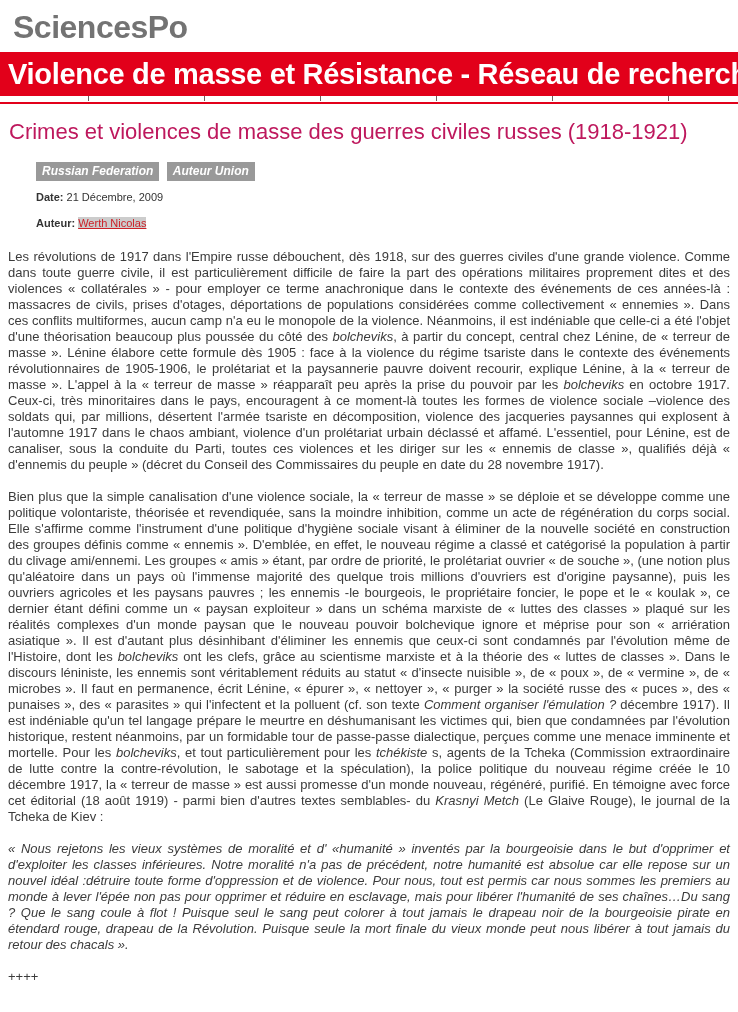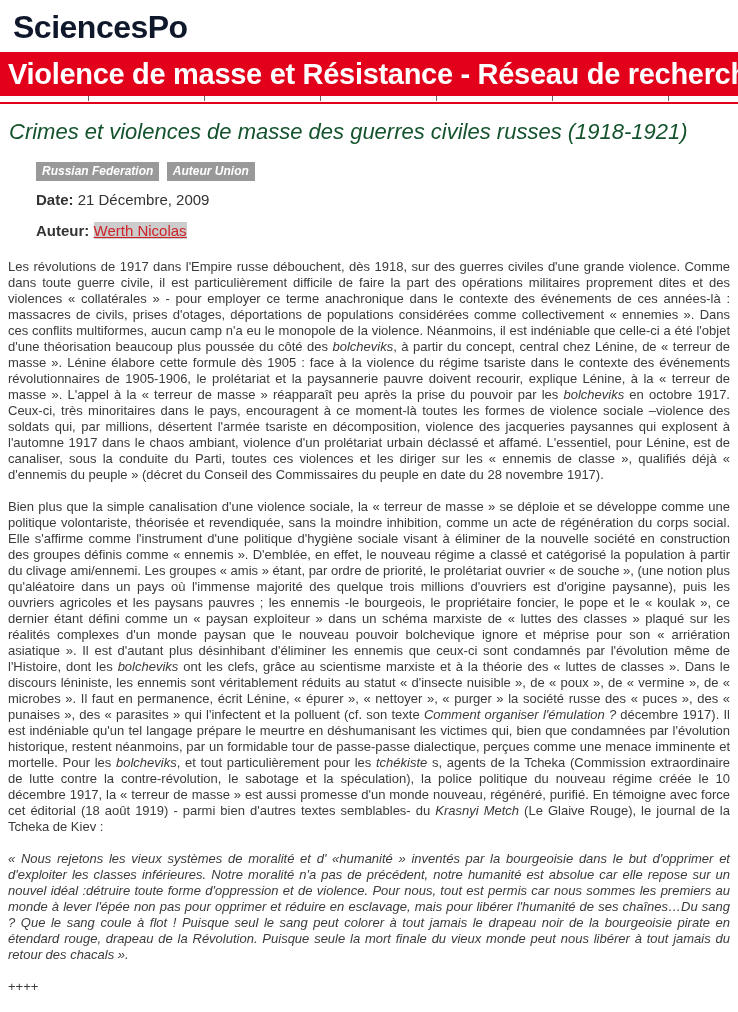"SciencesPo" .logo { color: #0f172a -> #737373 }
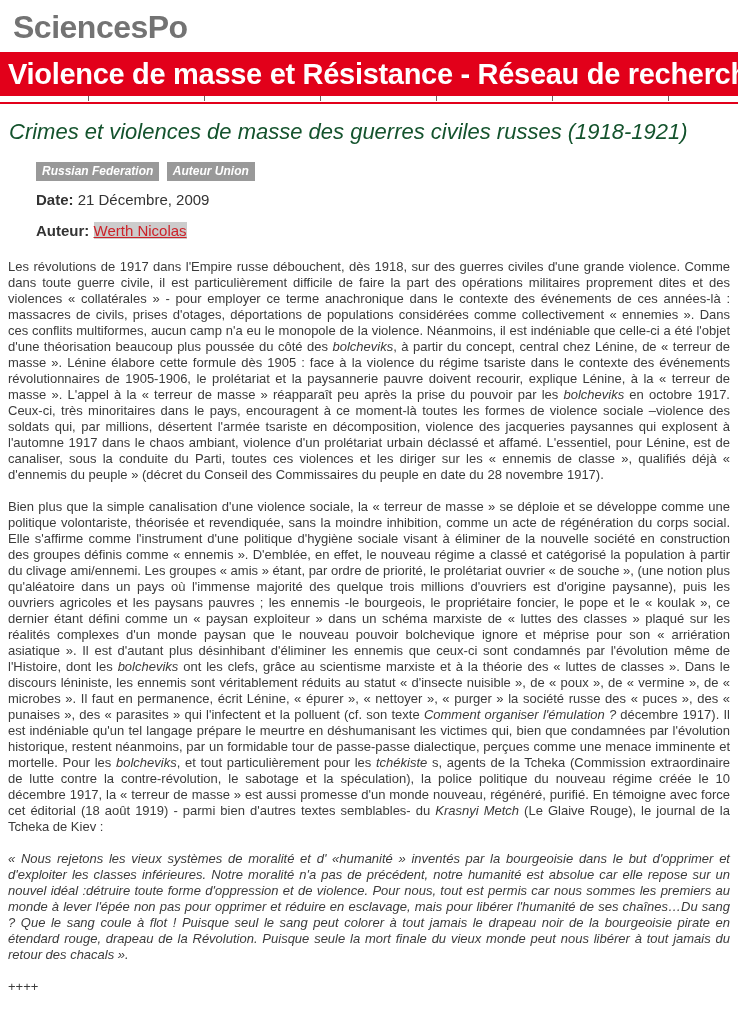"Crimes et violences de masse" h1.article-title { color: #14532d -> #be185d; font-style: italic -> none }
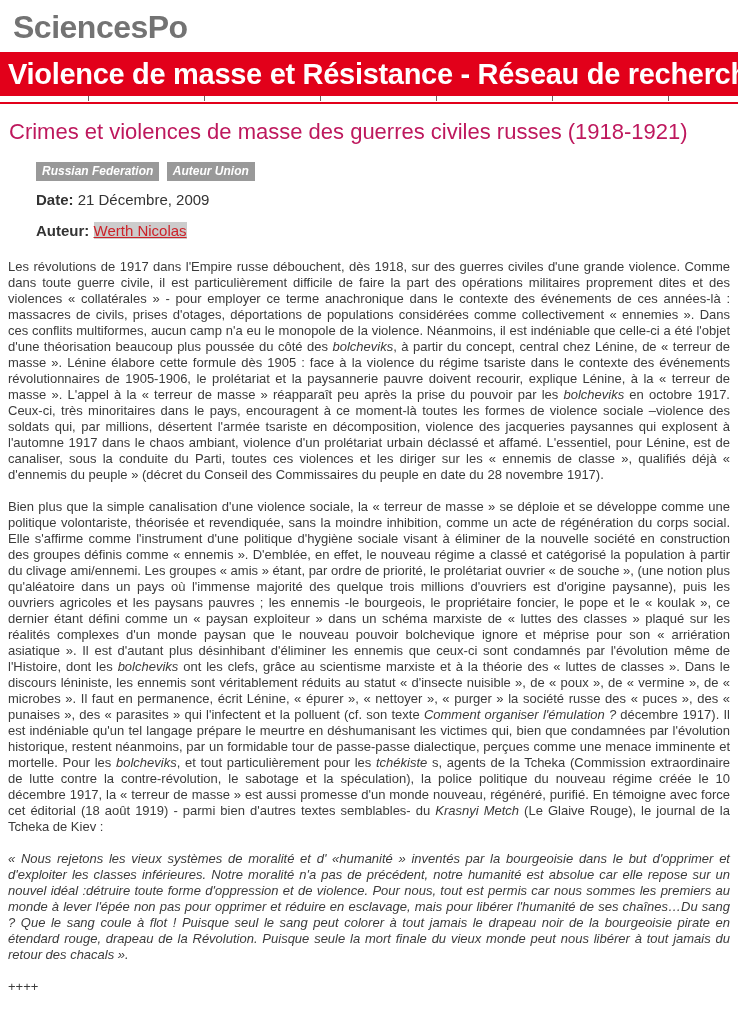"Date: 21 Décembre, 2009" .meta-row { font-size: 15px -> 11px }
